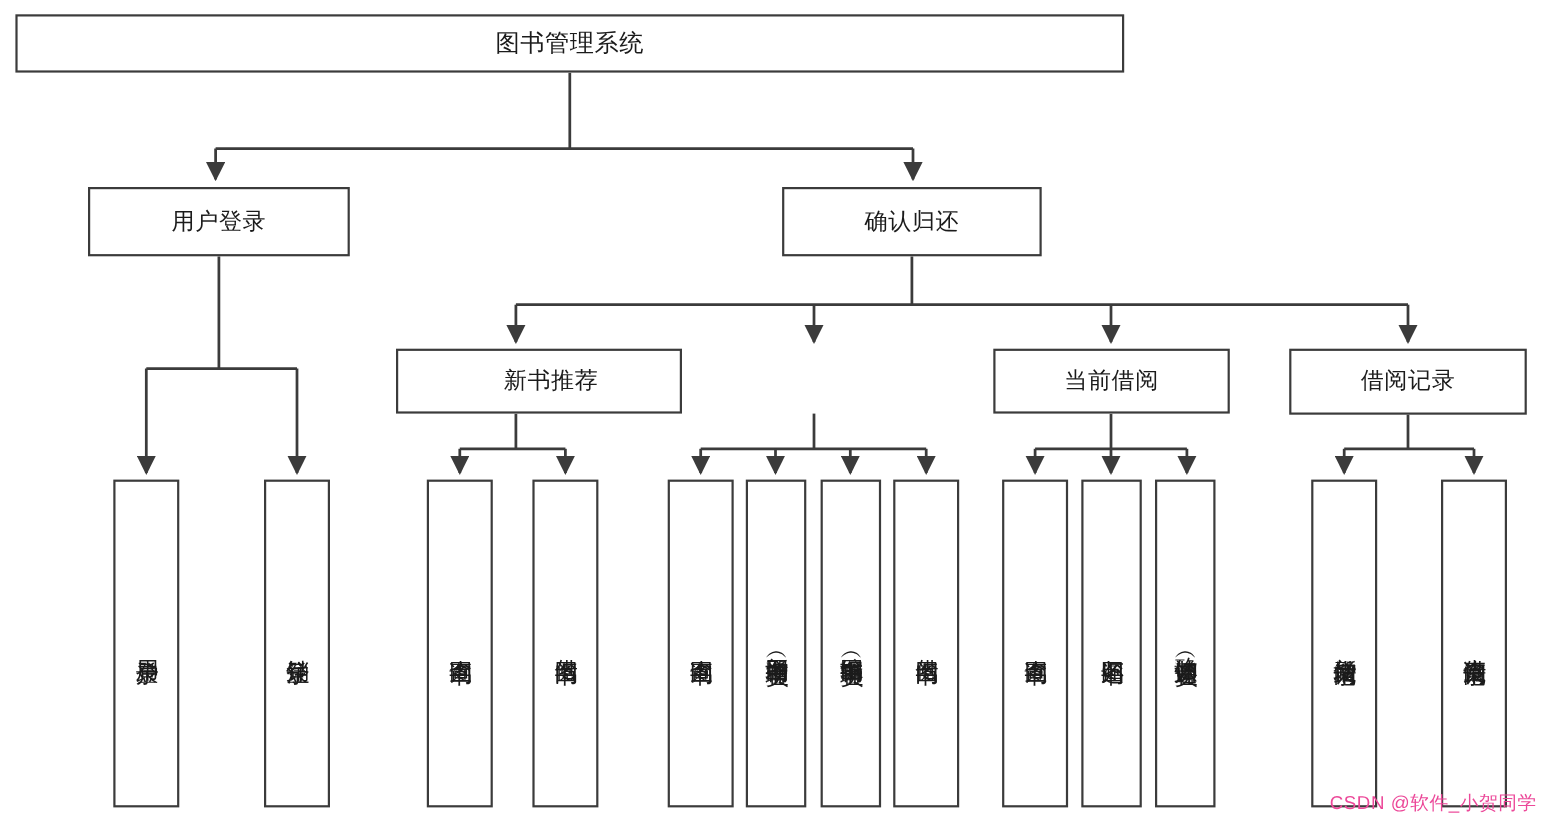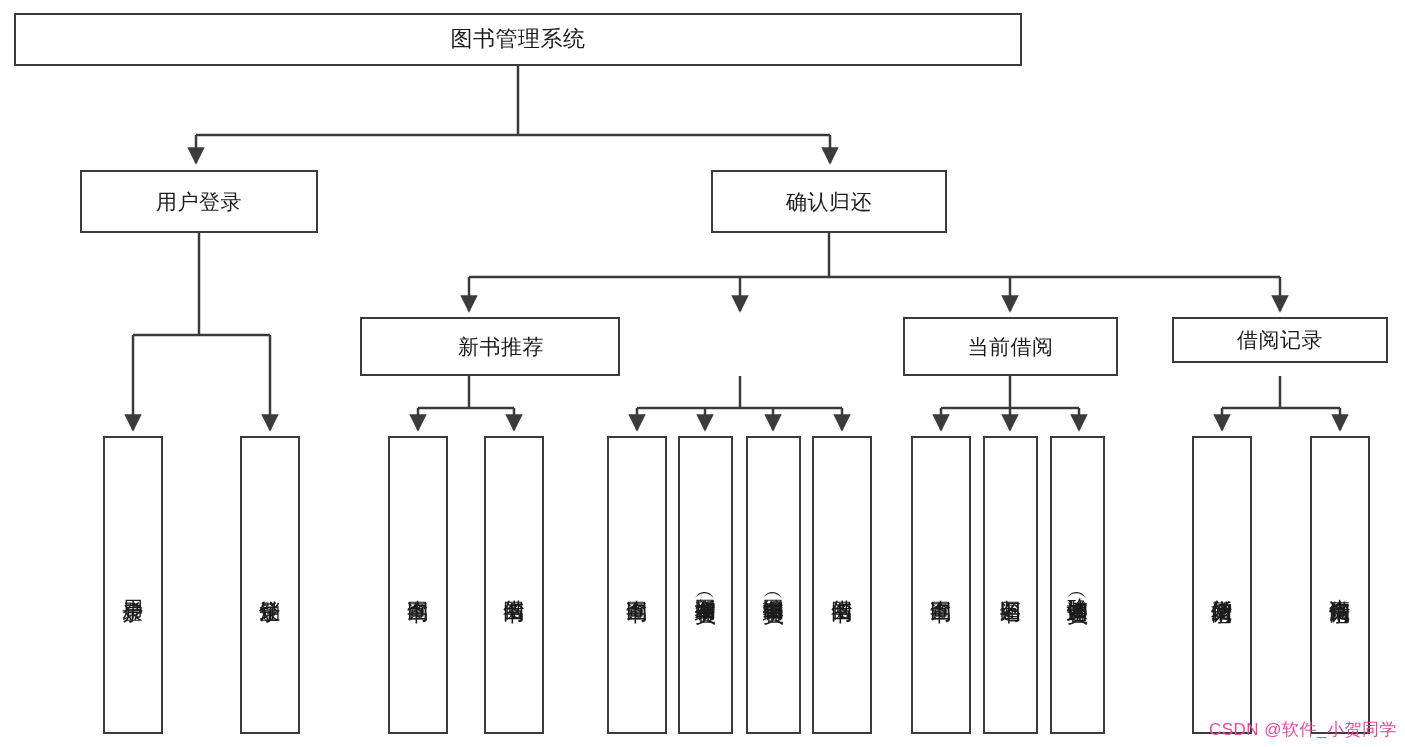"借阅记录" div.node { height: 46px -> 60px }
